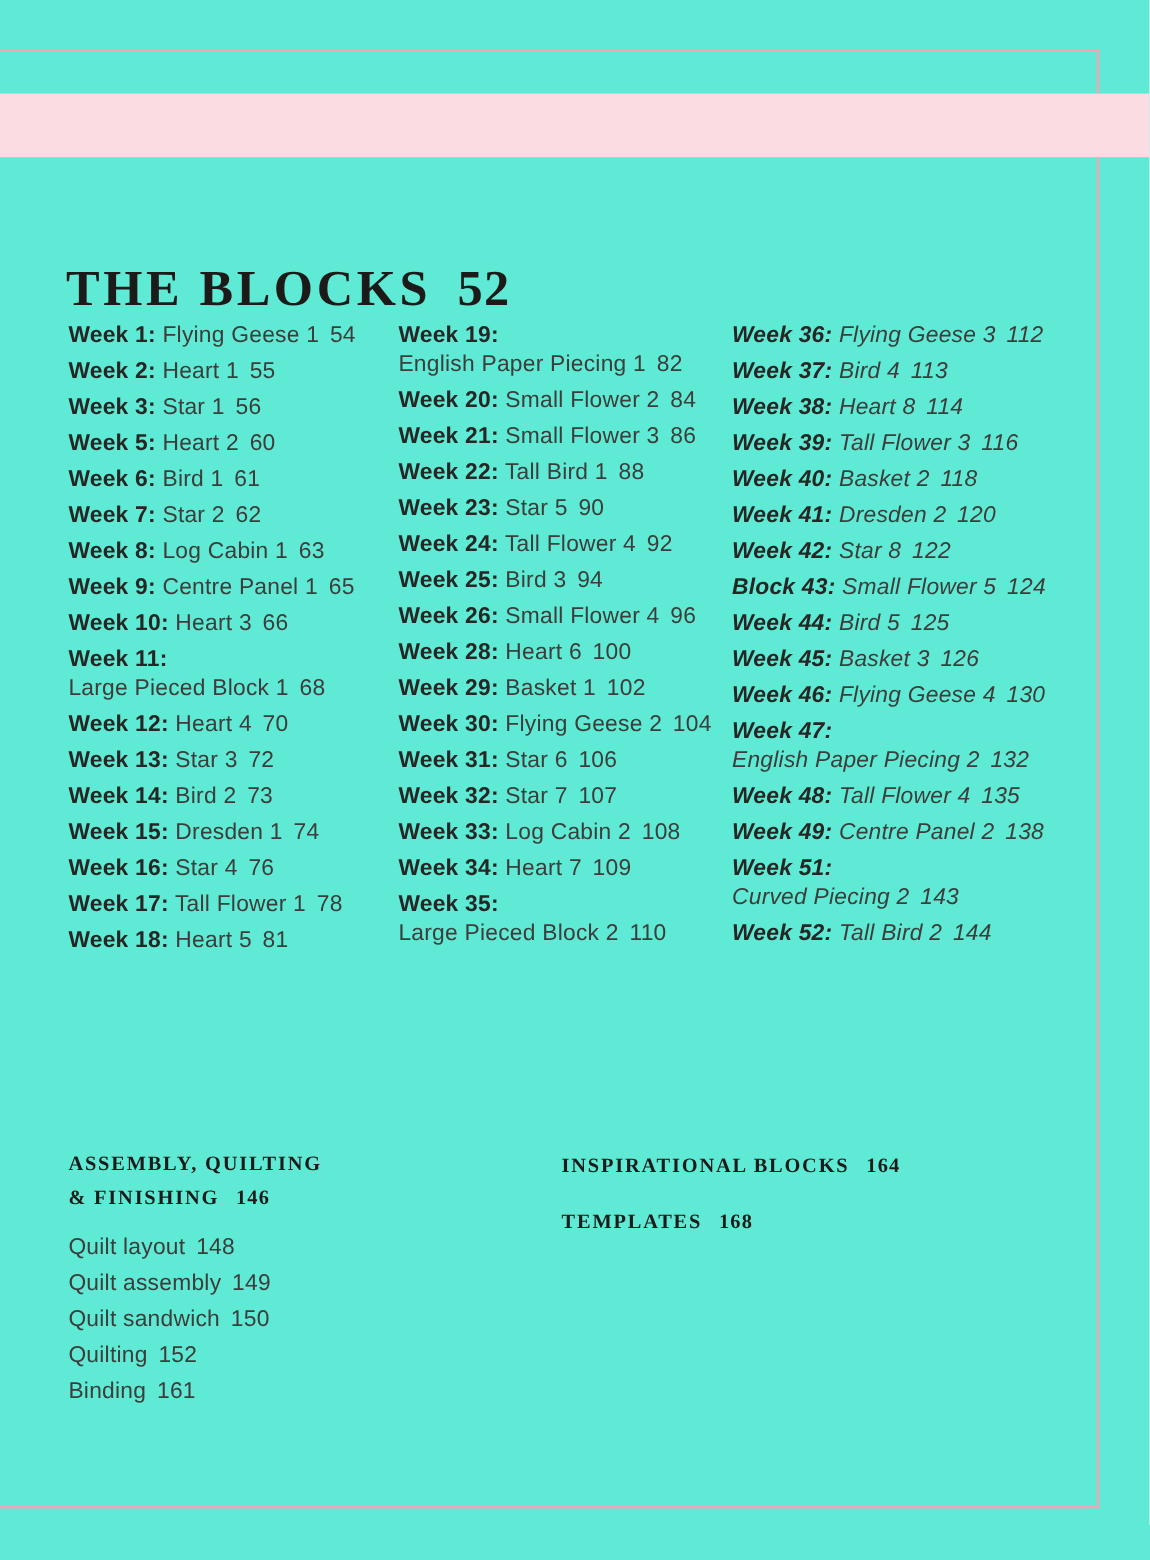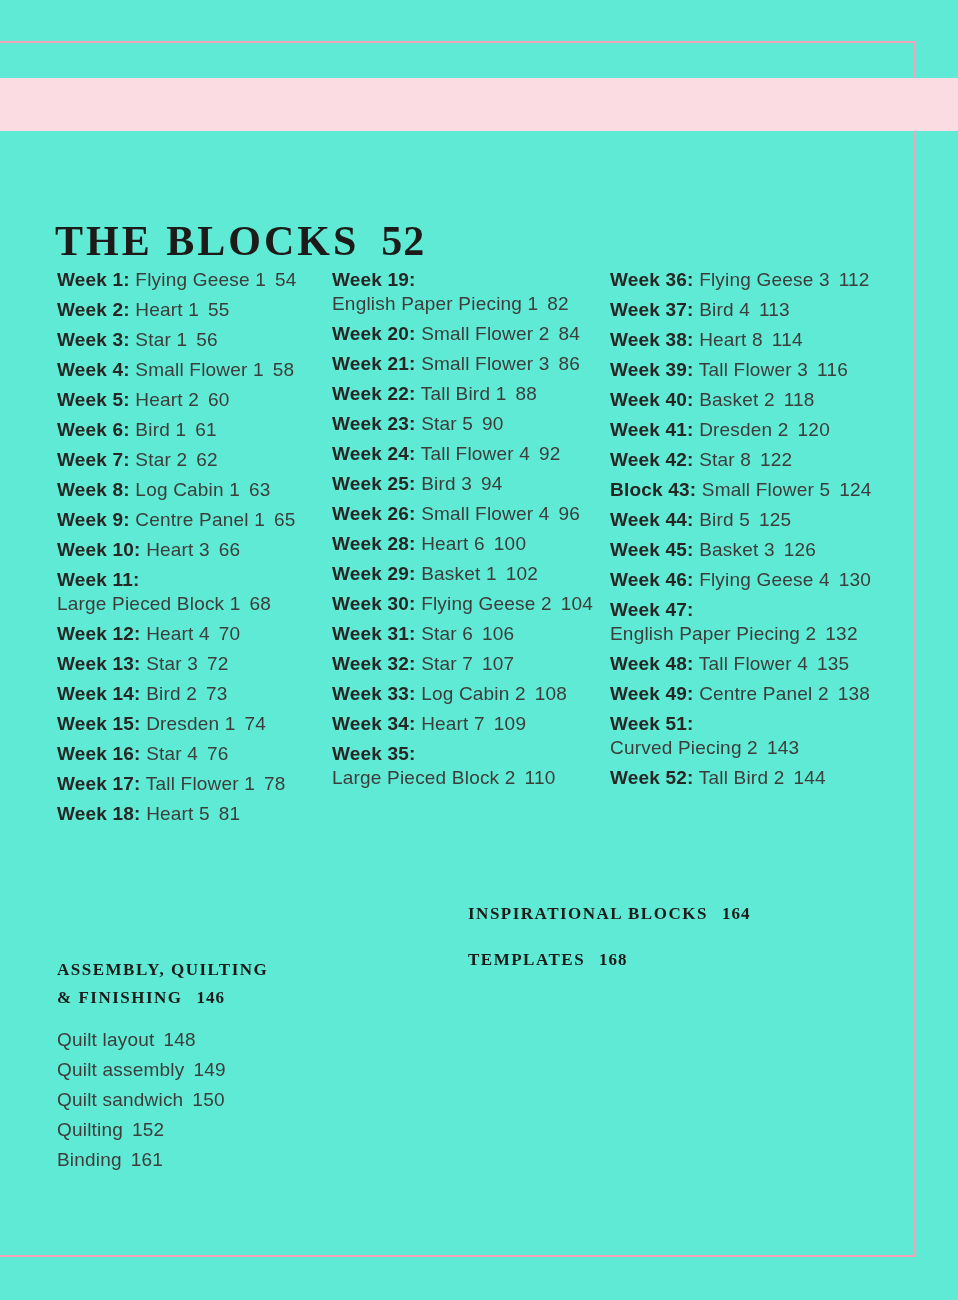"Week 36: Flying Geese 3" .col-3 { font-style: none -> italic }
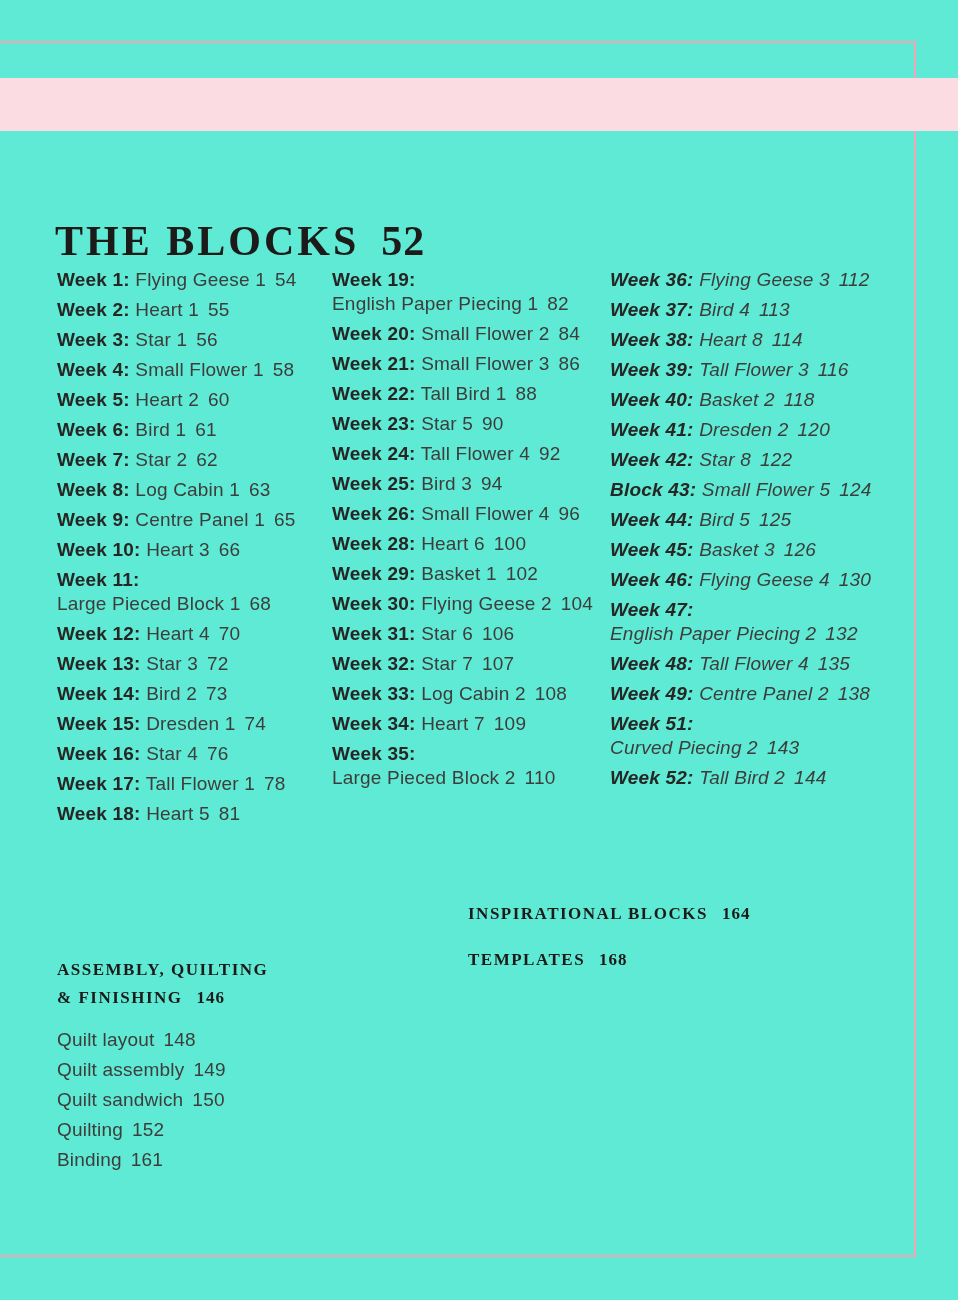"Week 4: Small Flower 1" div.toc-entry { html: <div><span>Week 4:</span> <span>Small Flower 1</span><span>58</span></div> -> none }
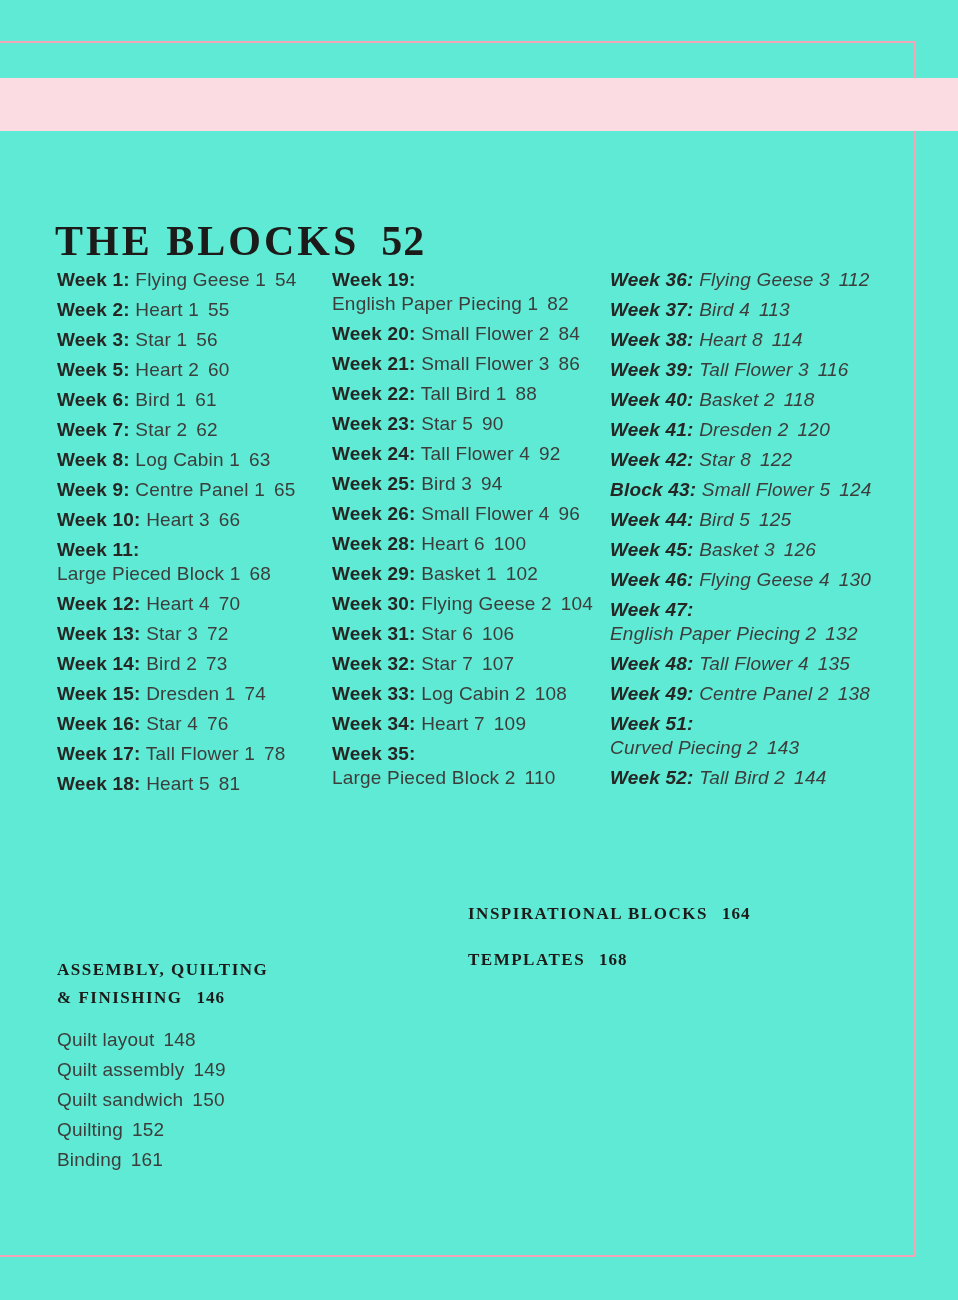"INSPIRATIONAL BLOCKS 164" .right-sections { top: 900px -> 958px }
